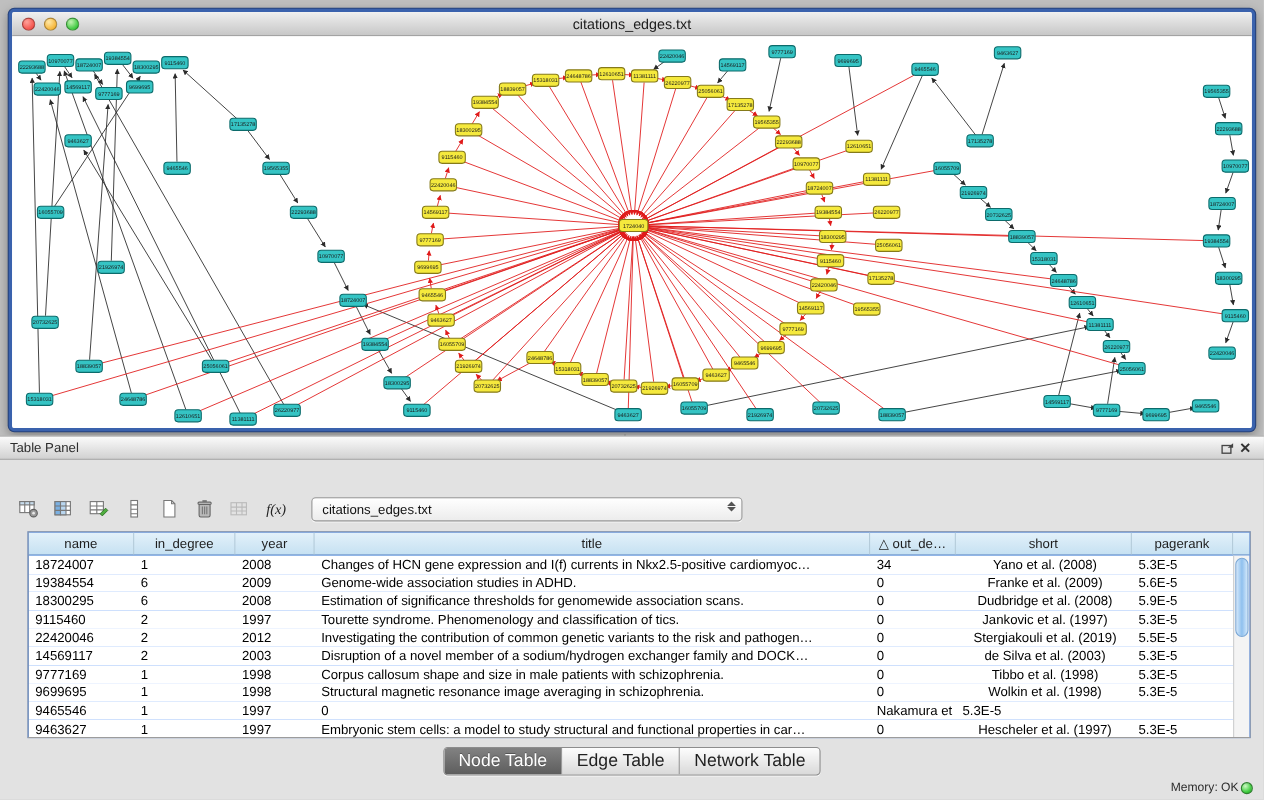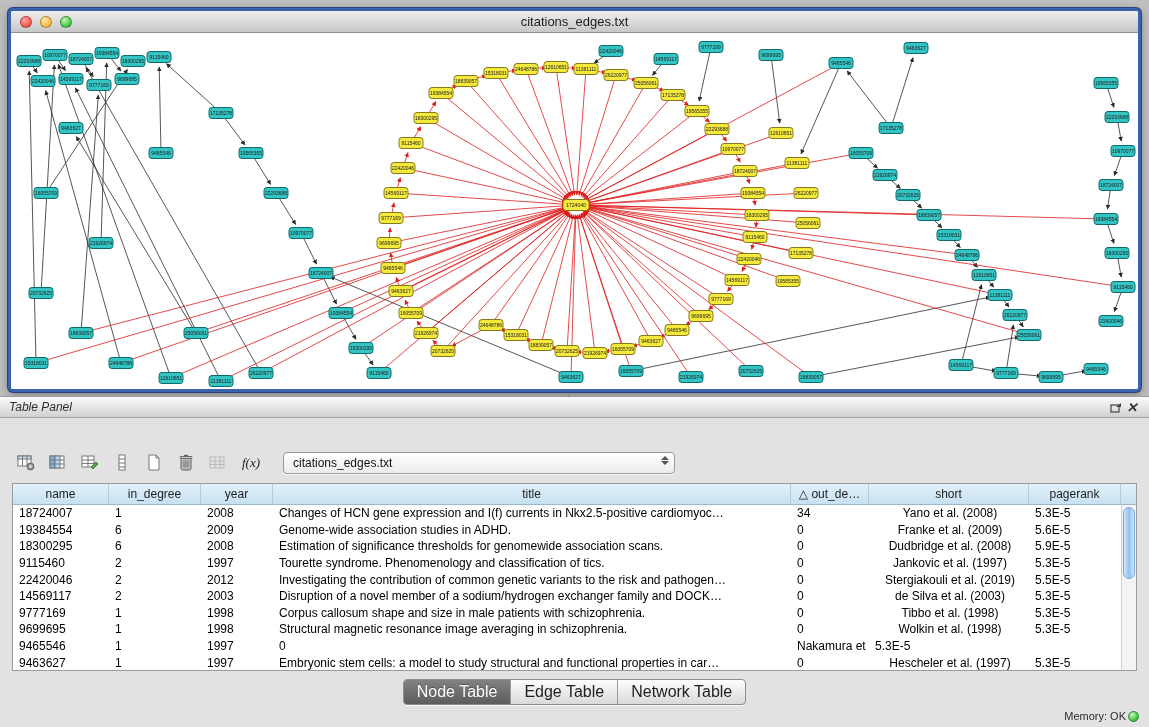"Table Panel" .panel-header { font-style: italic -> none }
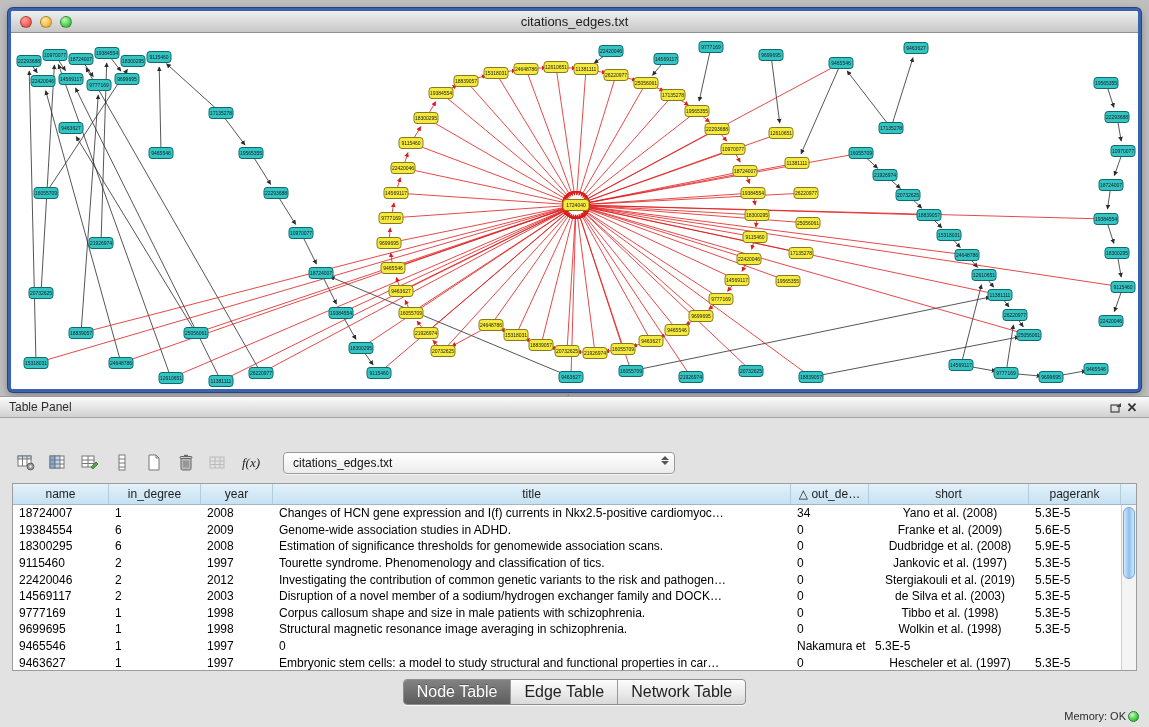"name" .table-wrap { margin-left: none -> 13px }
